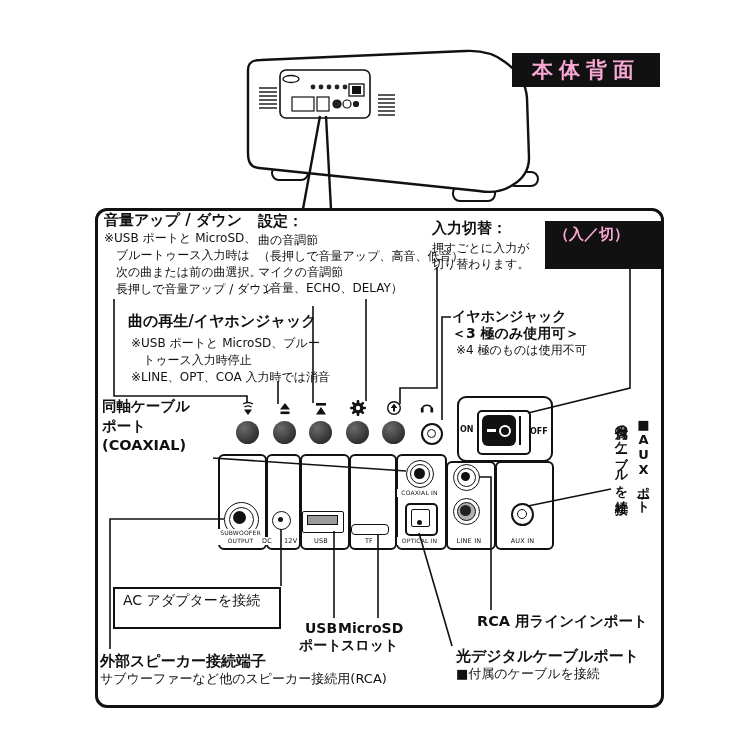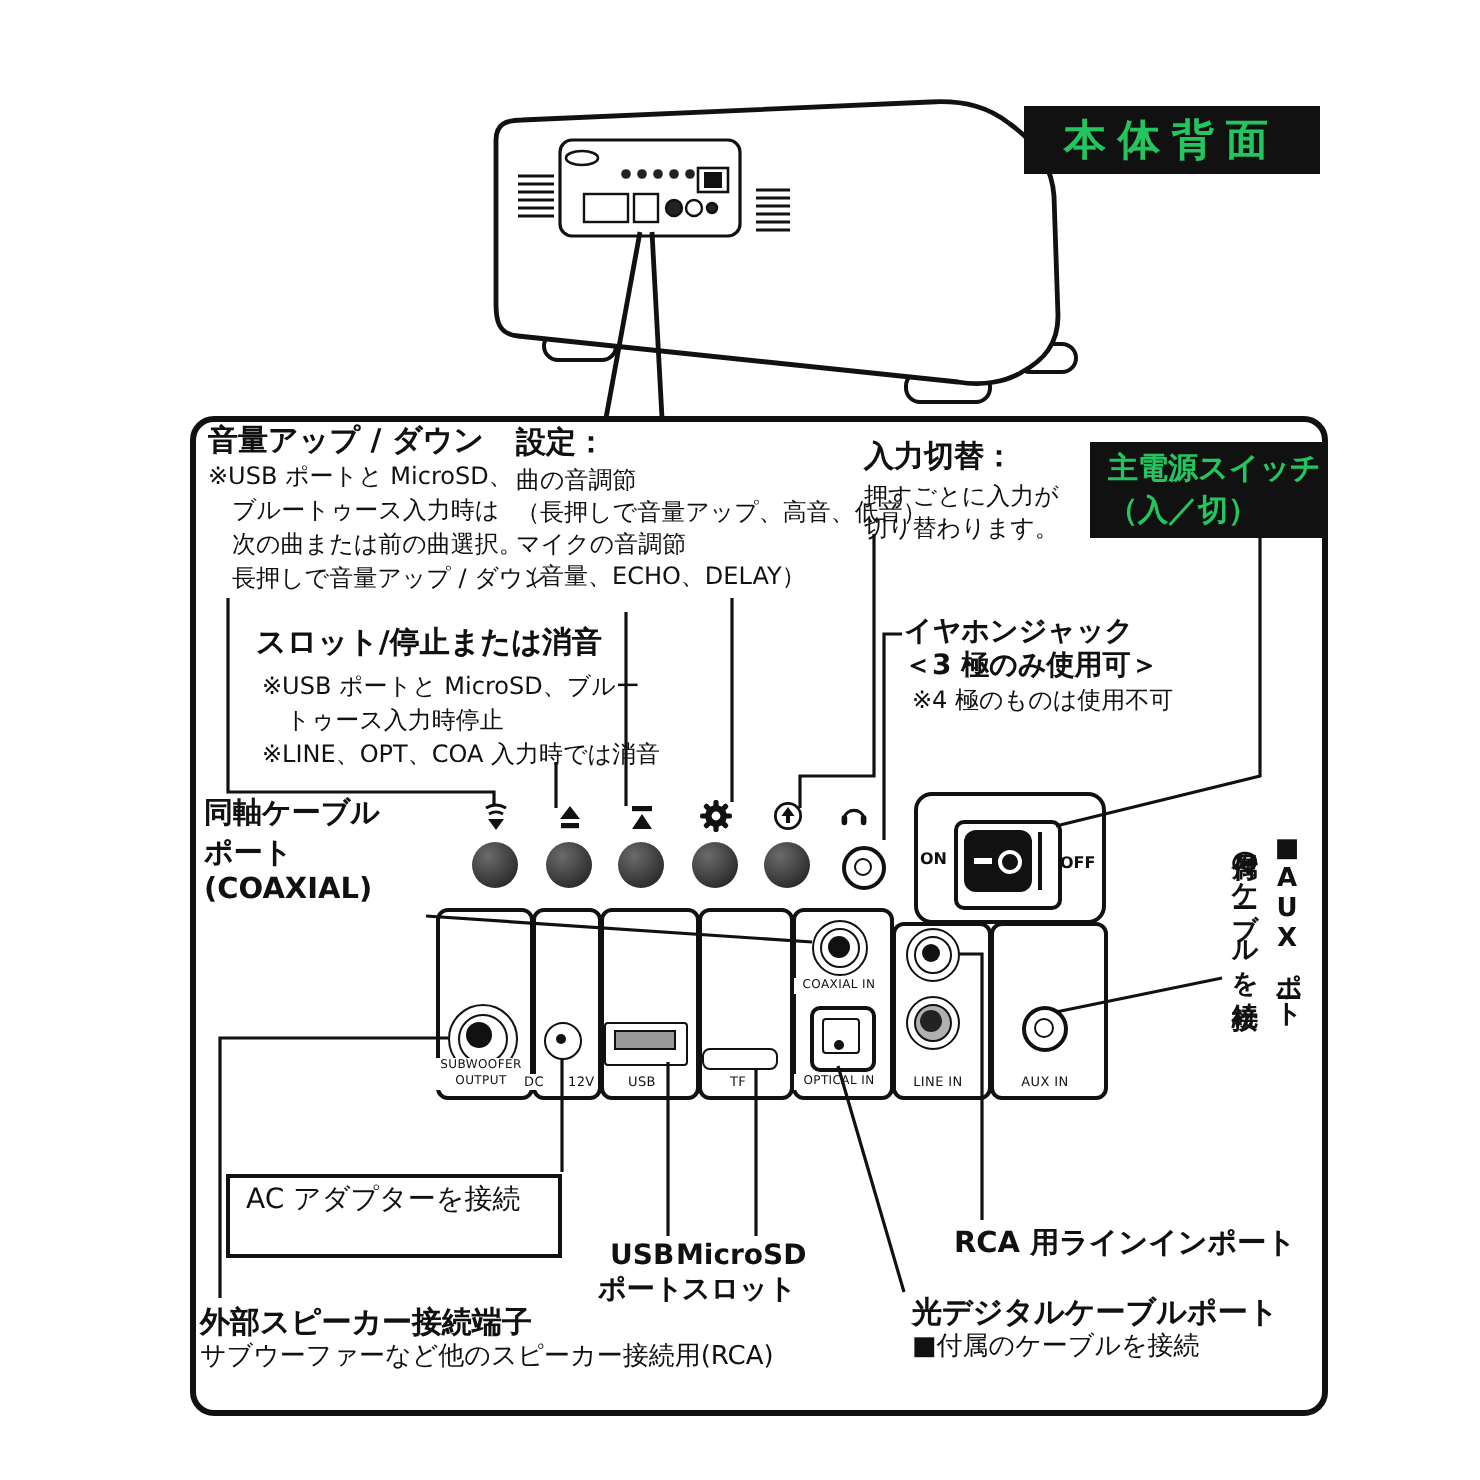"本体背面" .black-badge { color: #22c55e -> #f9a8d4 }
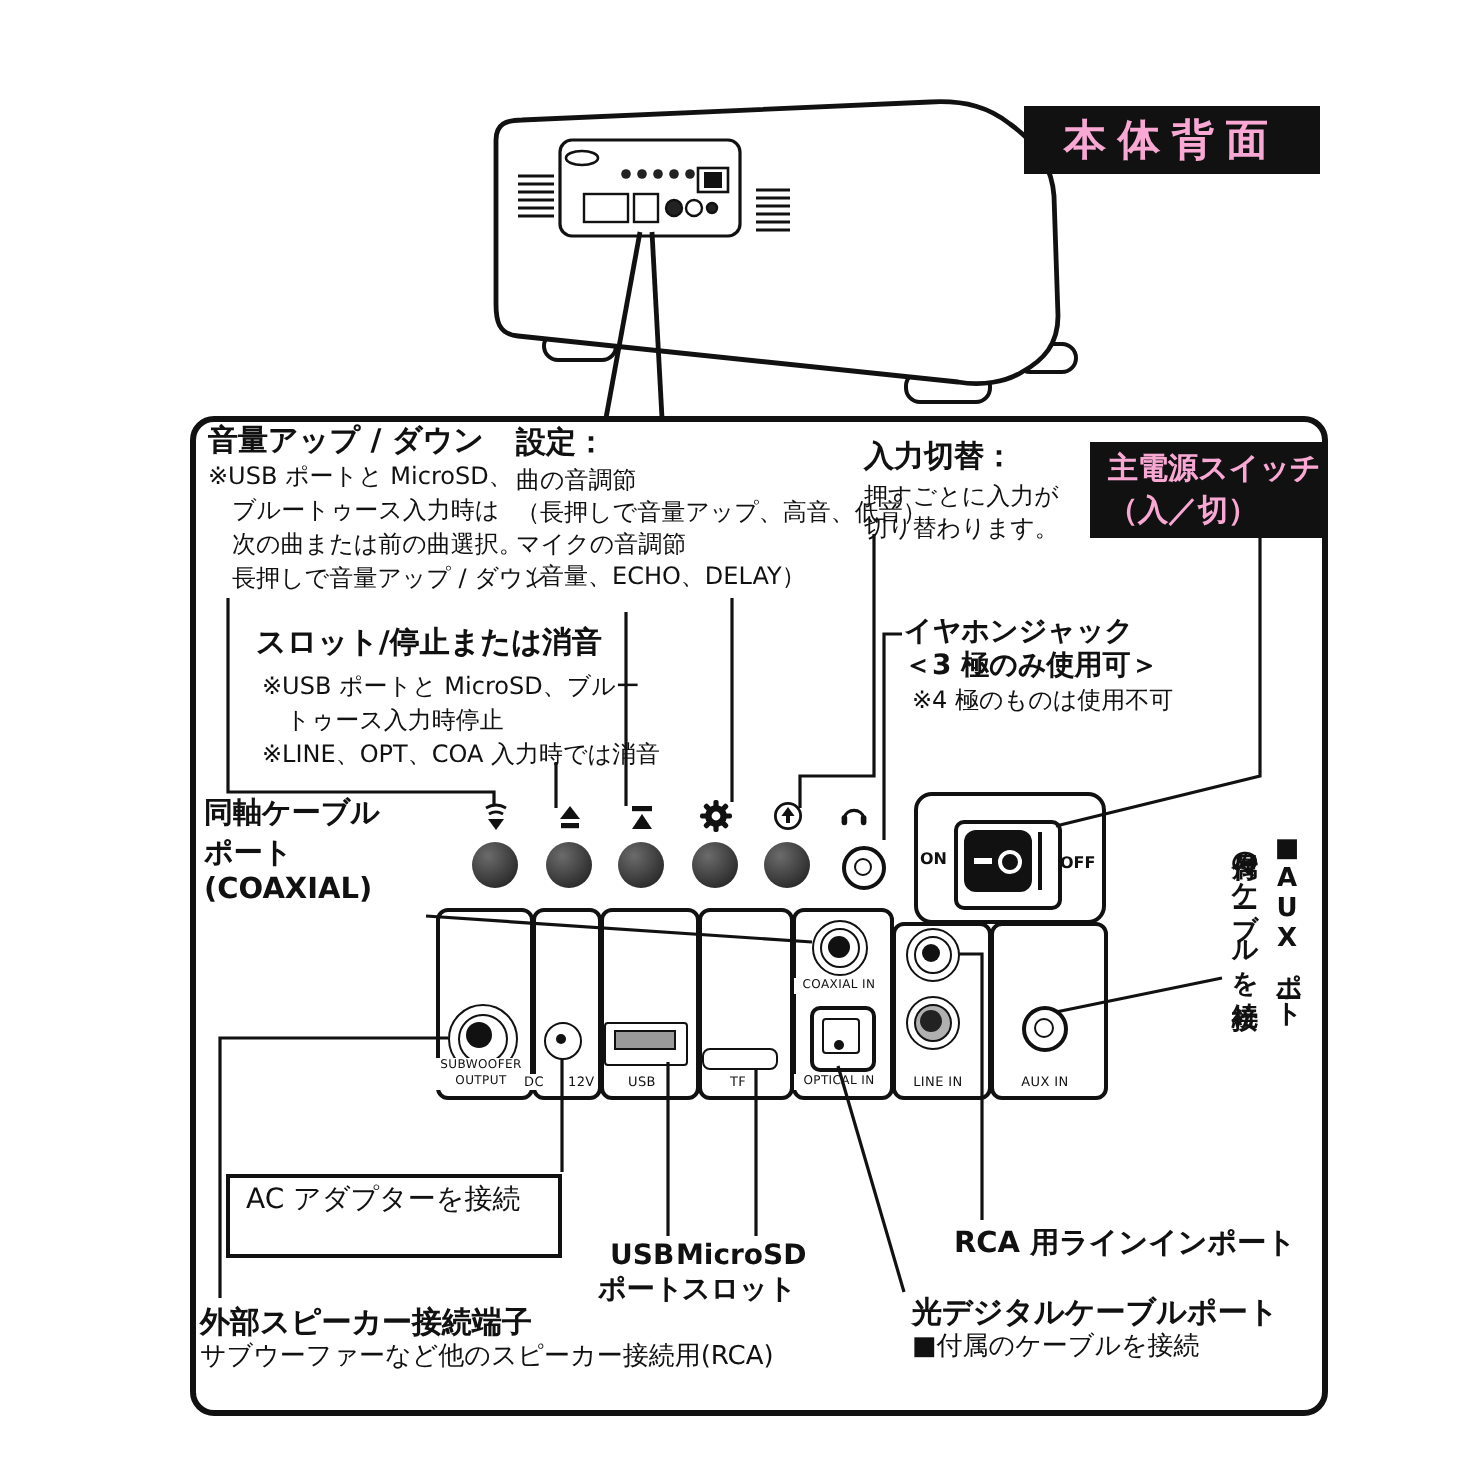"主電源スイッチ" div.bold { html: <div>主電源スイッチ</div> -> none }
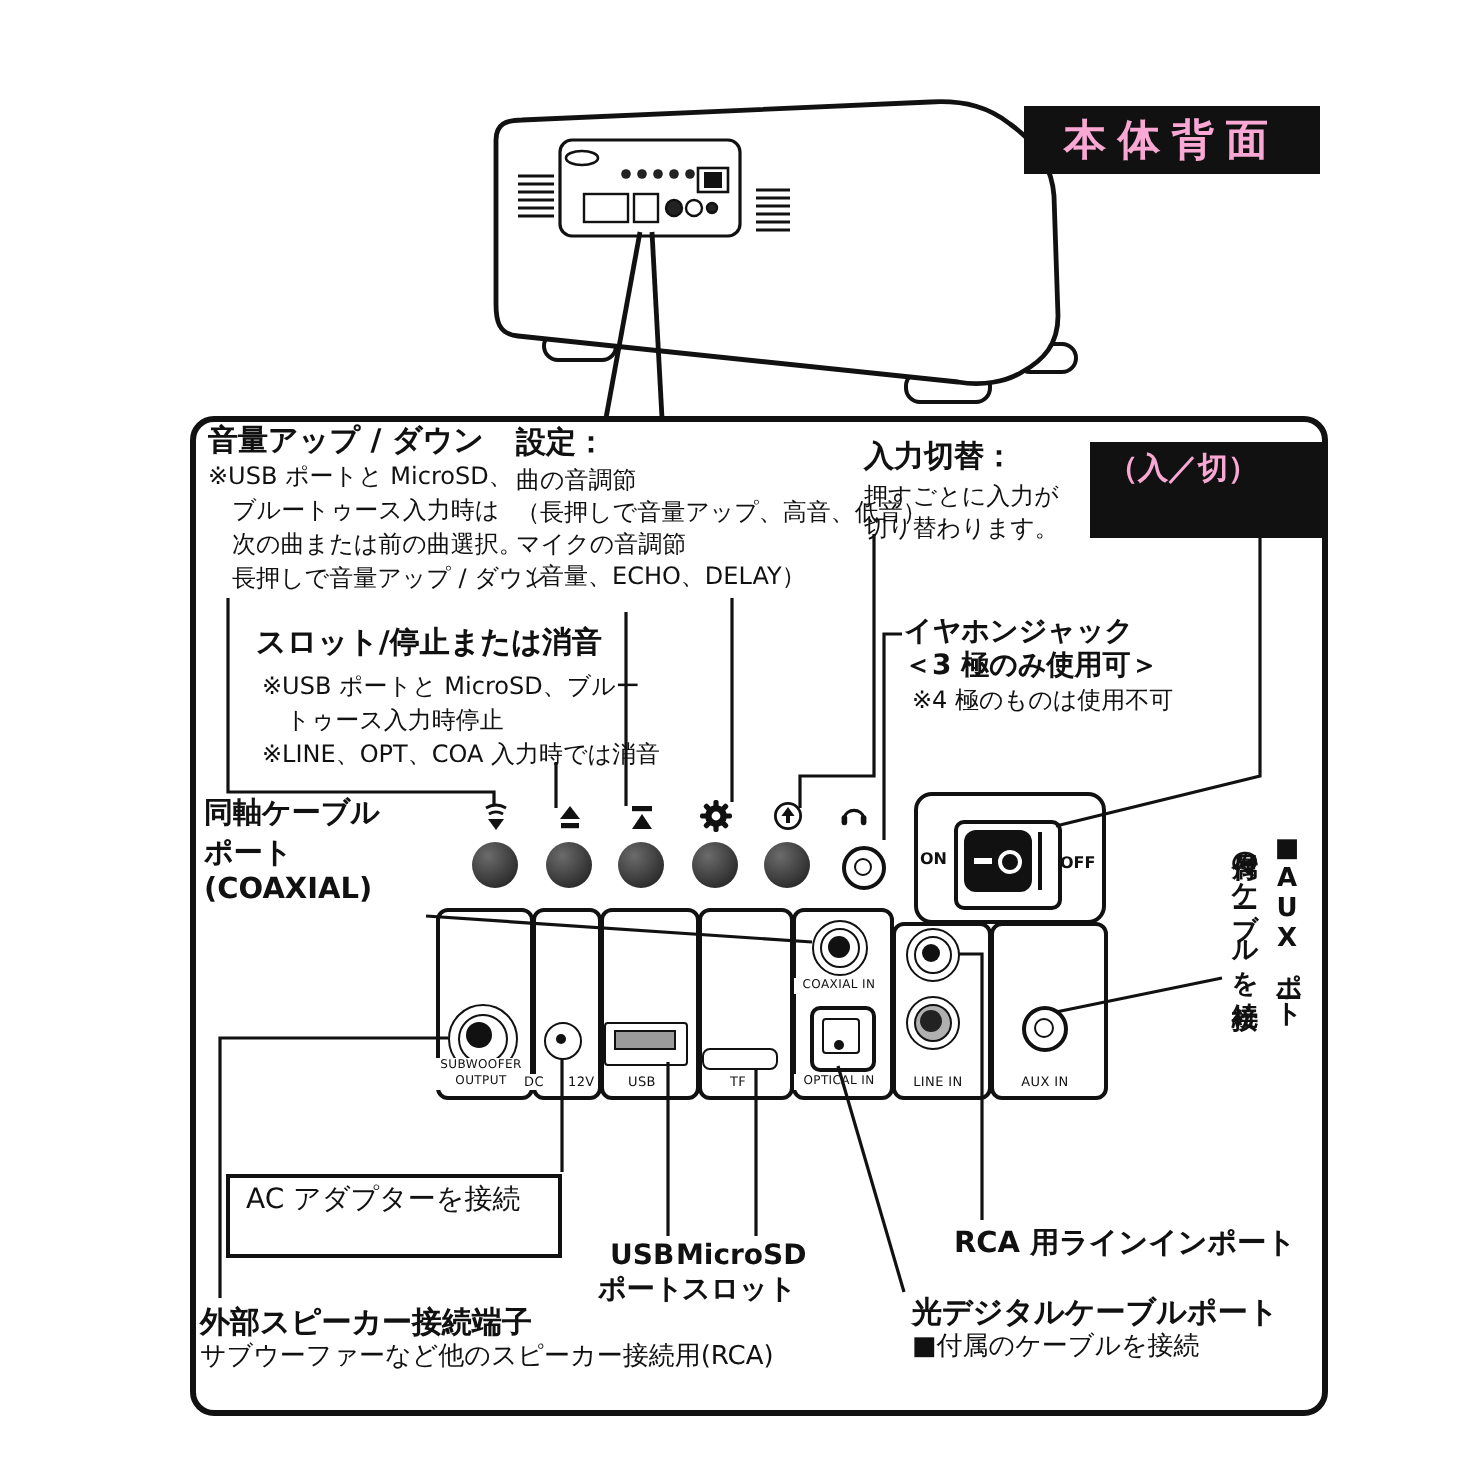"スロット/停止または消音" div.abs { text: スロット/停止または消音 -> 曲の再生/イヤホンジャック }
